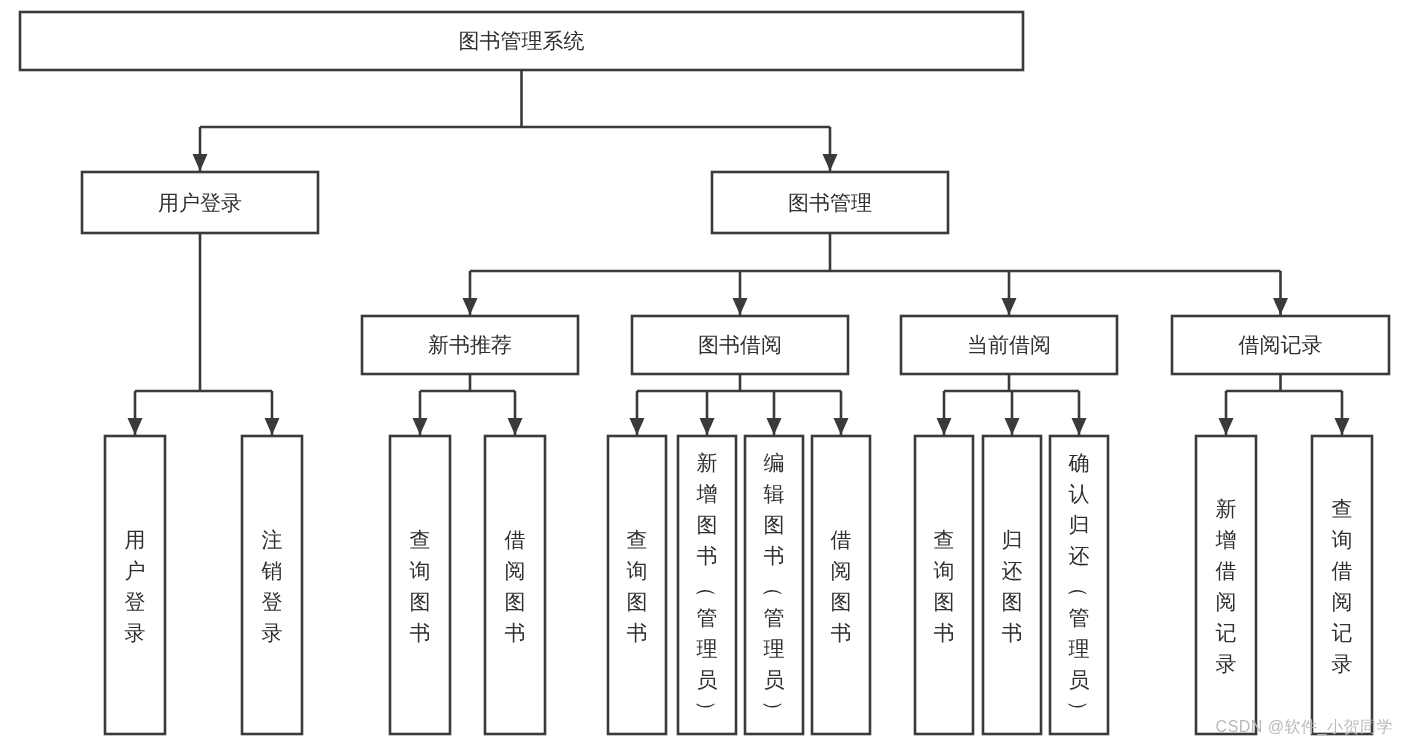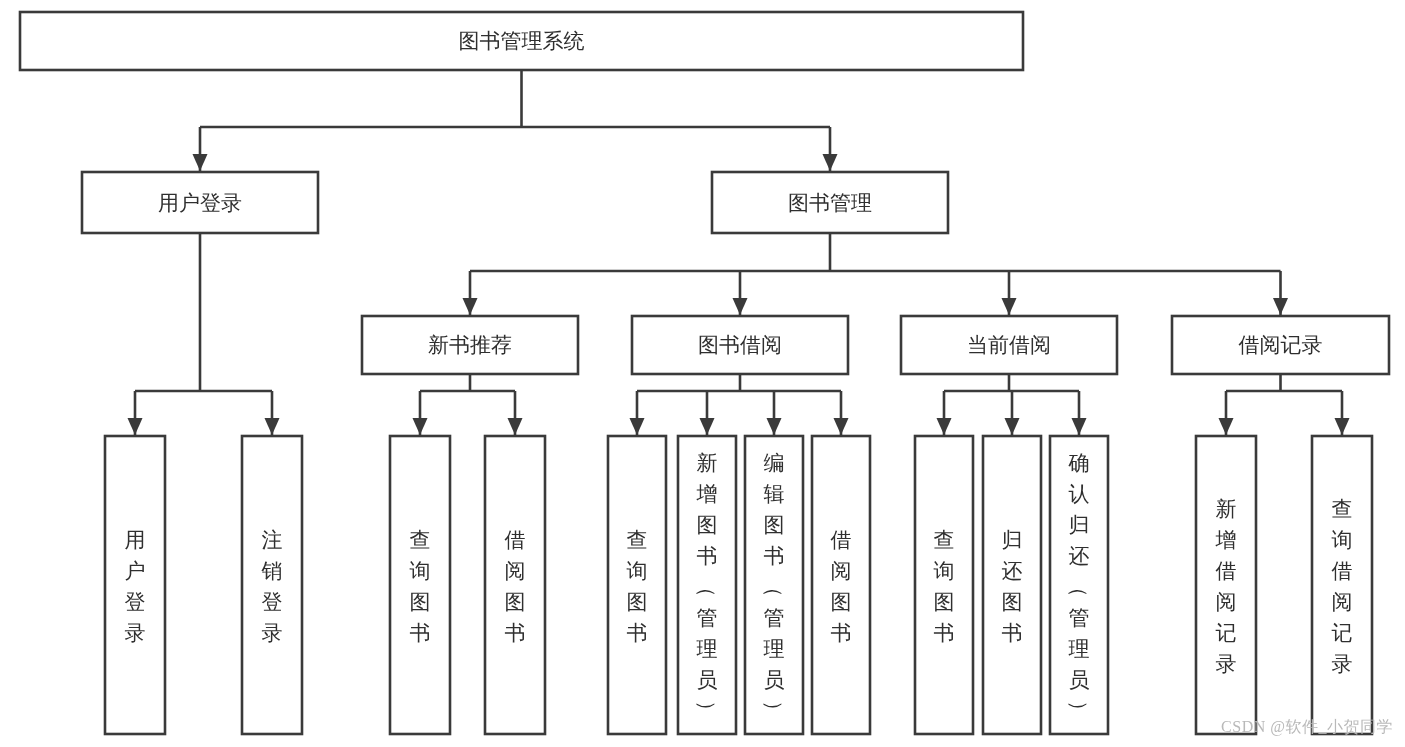"CSDN @软件_小贺同学" .watermark { font-family: Liberation Serif, serif -> Liberation Sans, sans-serif }
